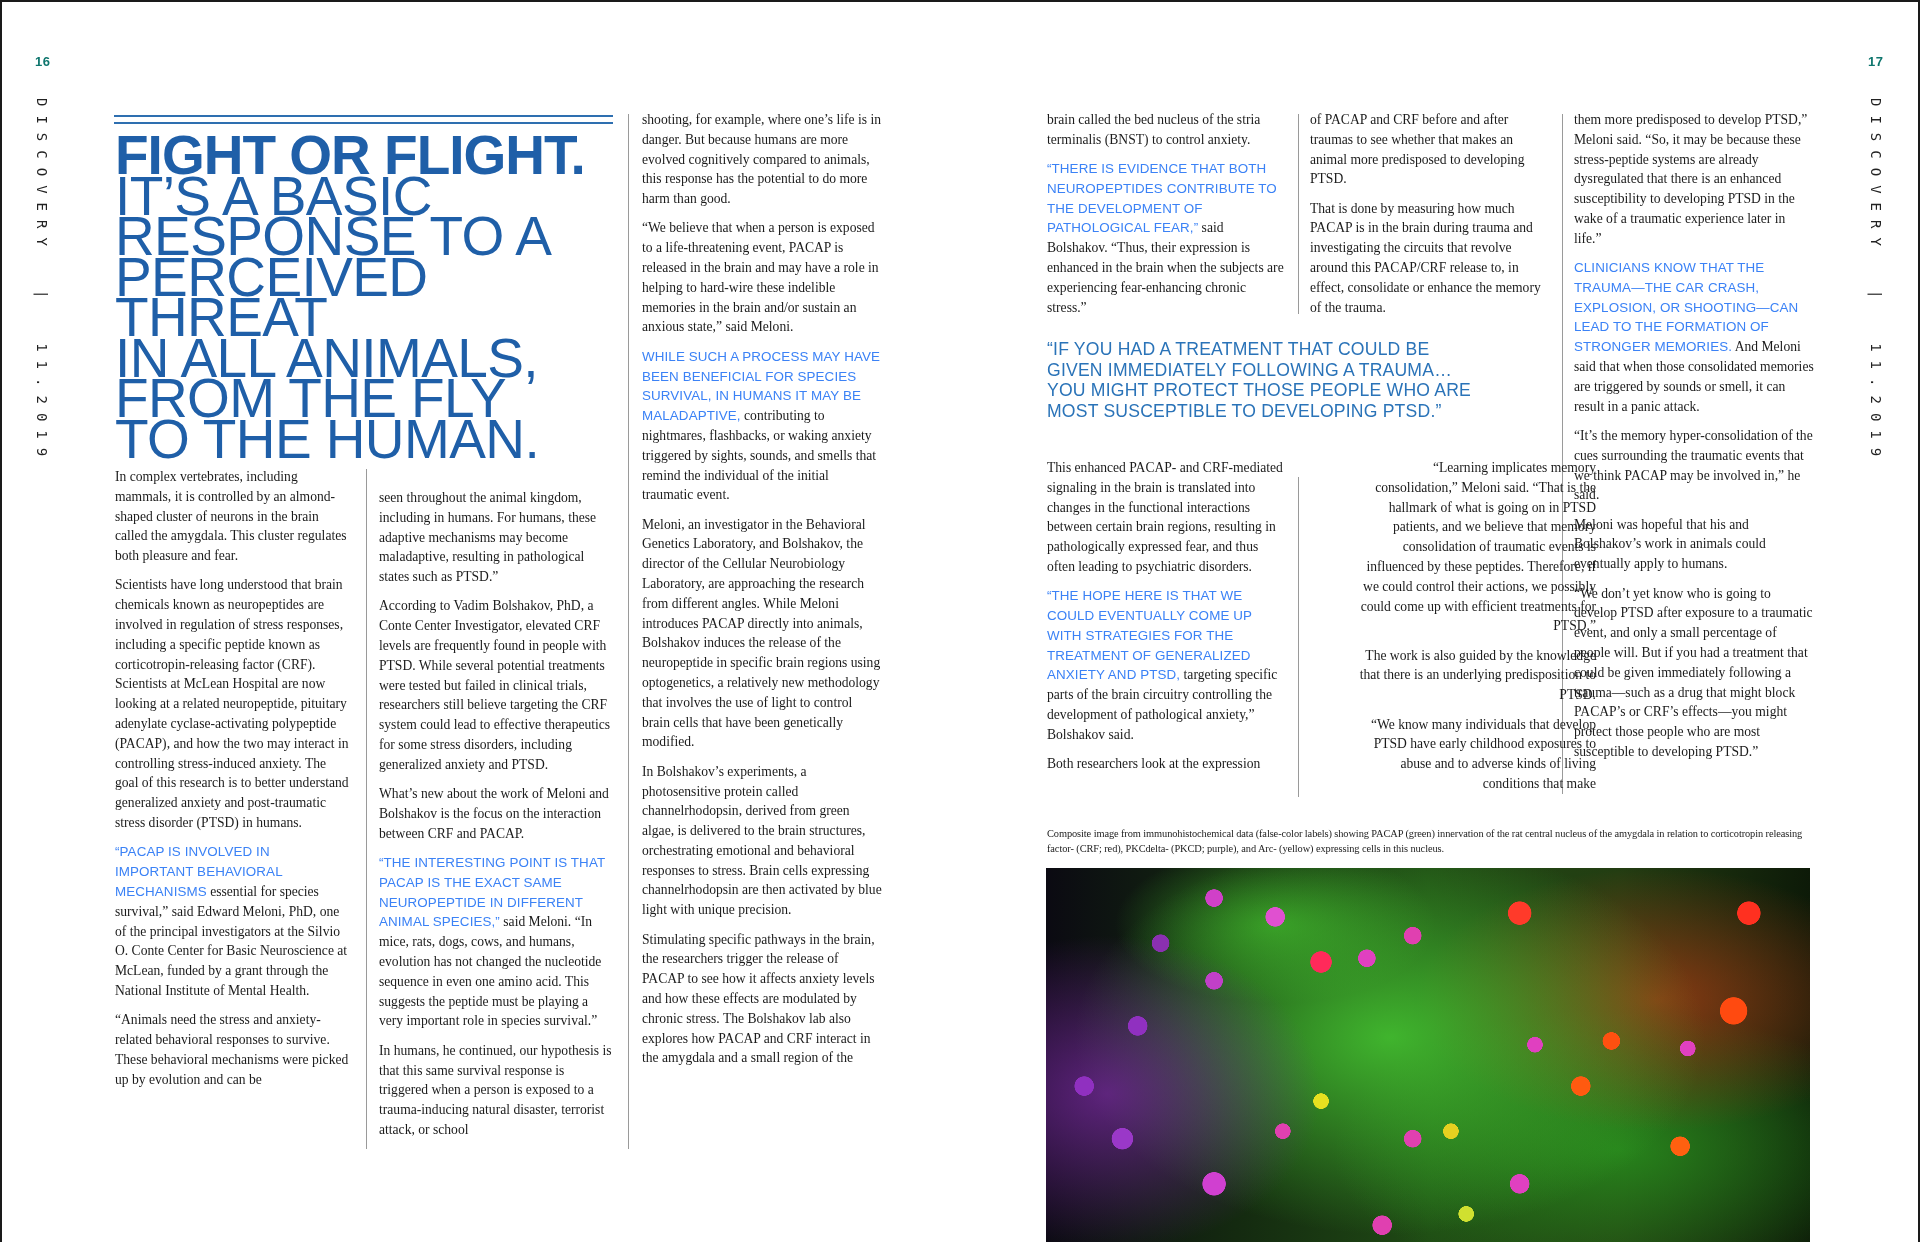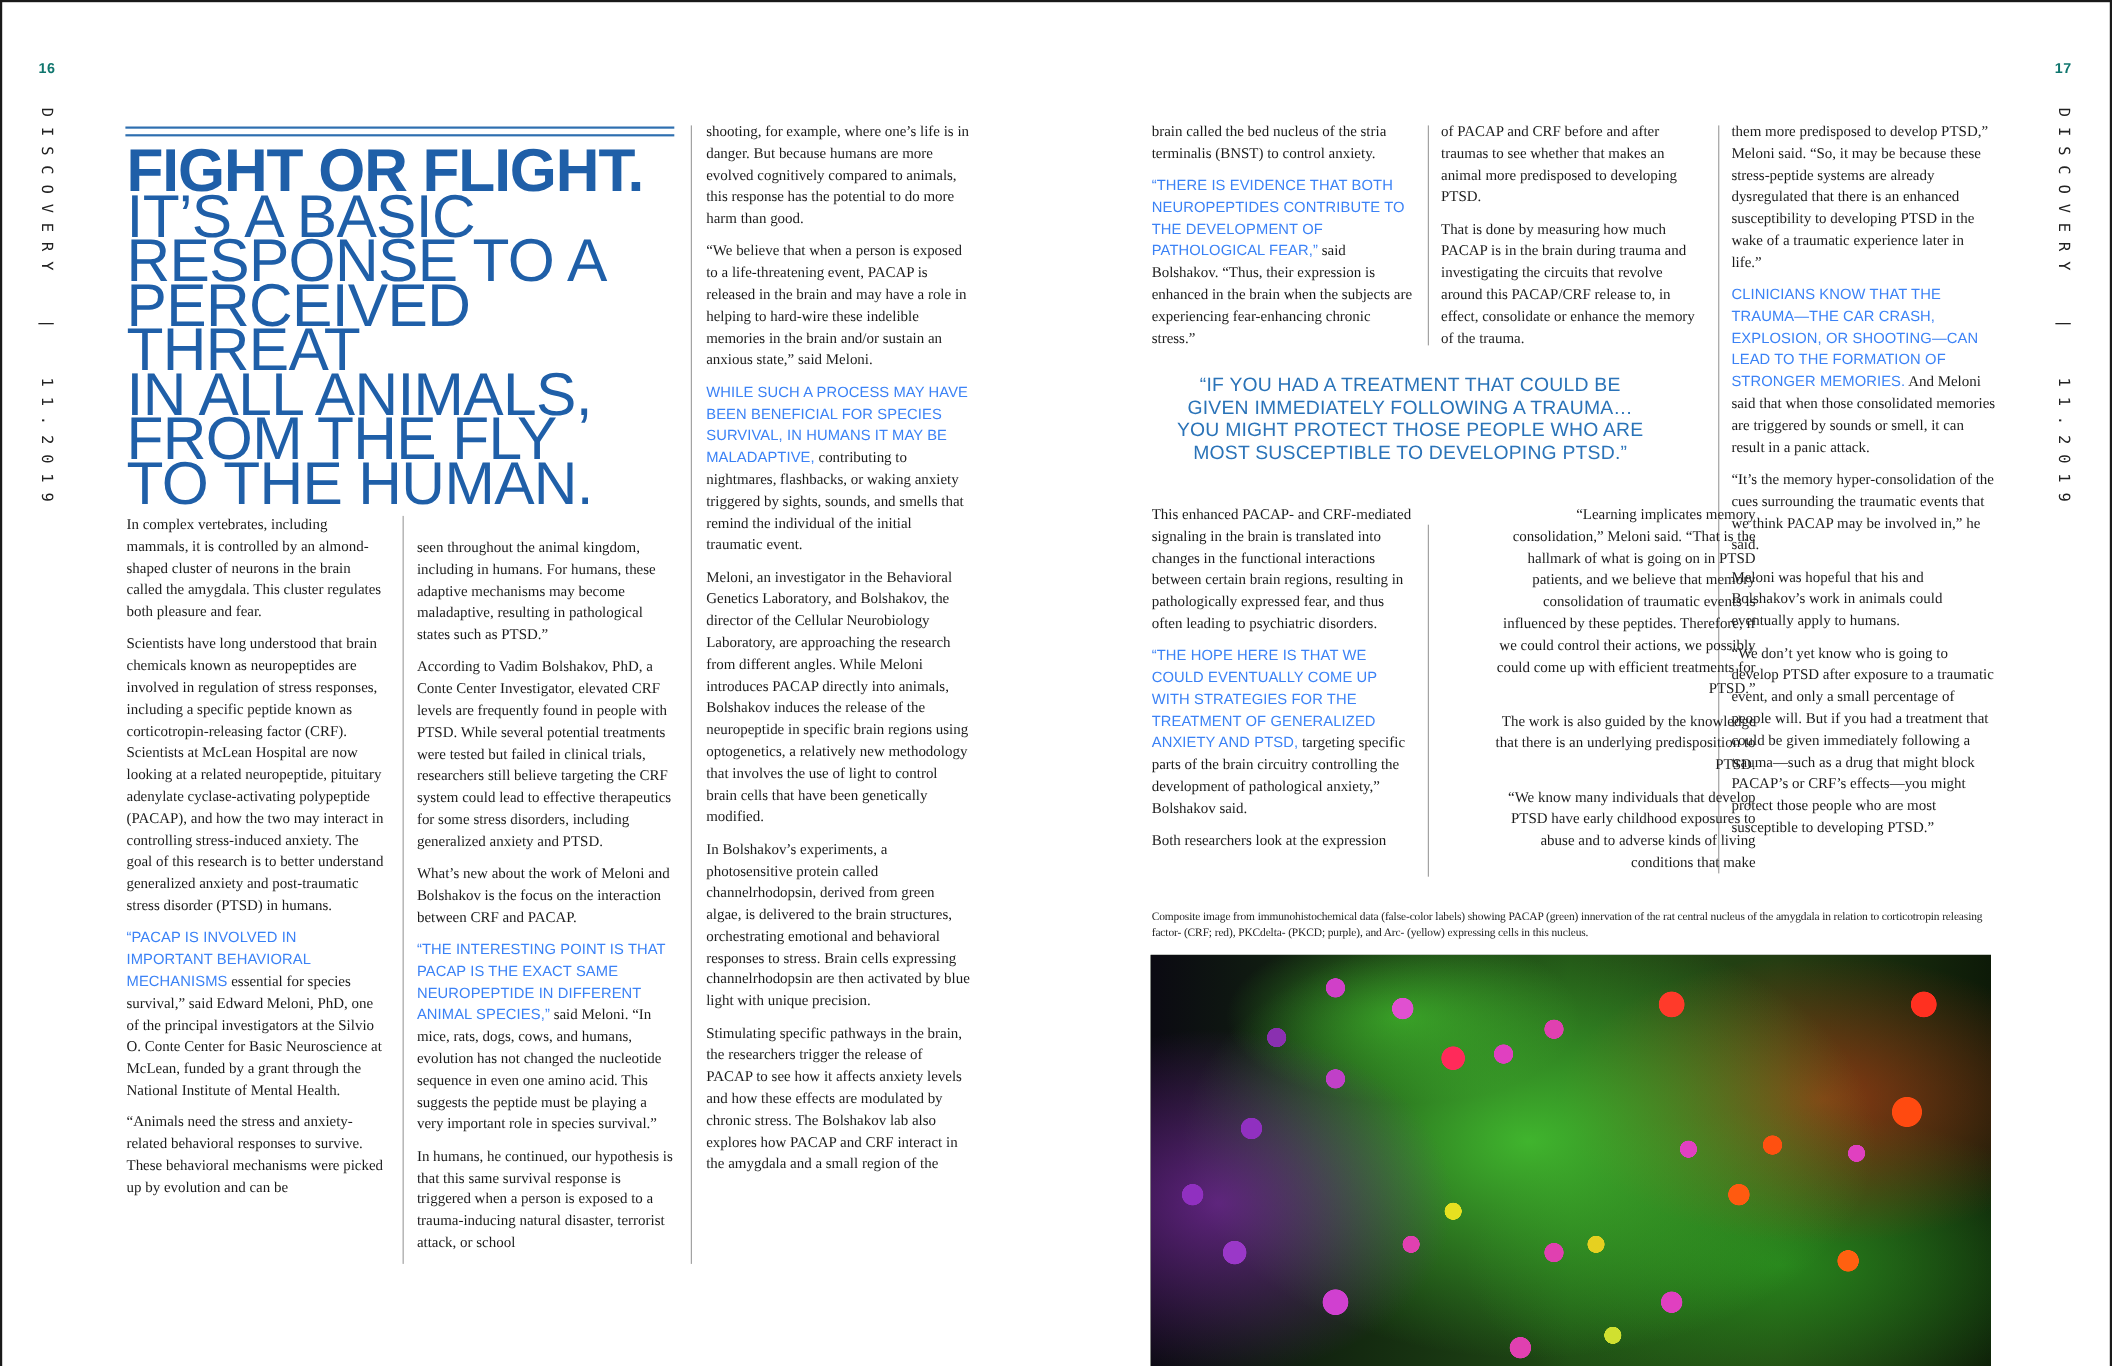"“IF YOU HAD A TREATMENT" .big-quote span { text-align: center -> none }
